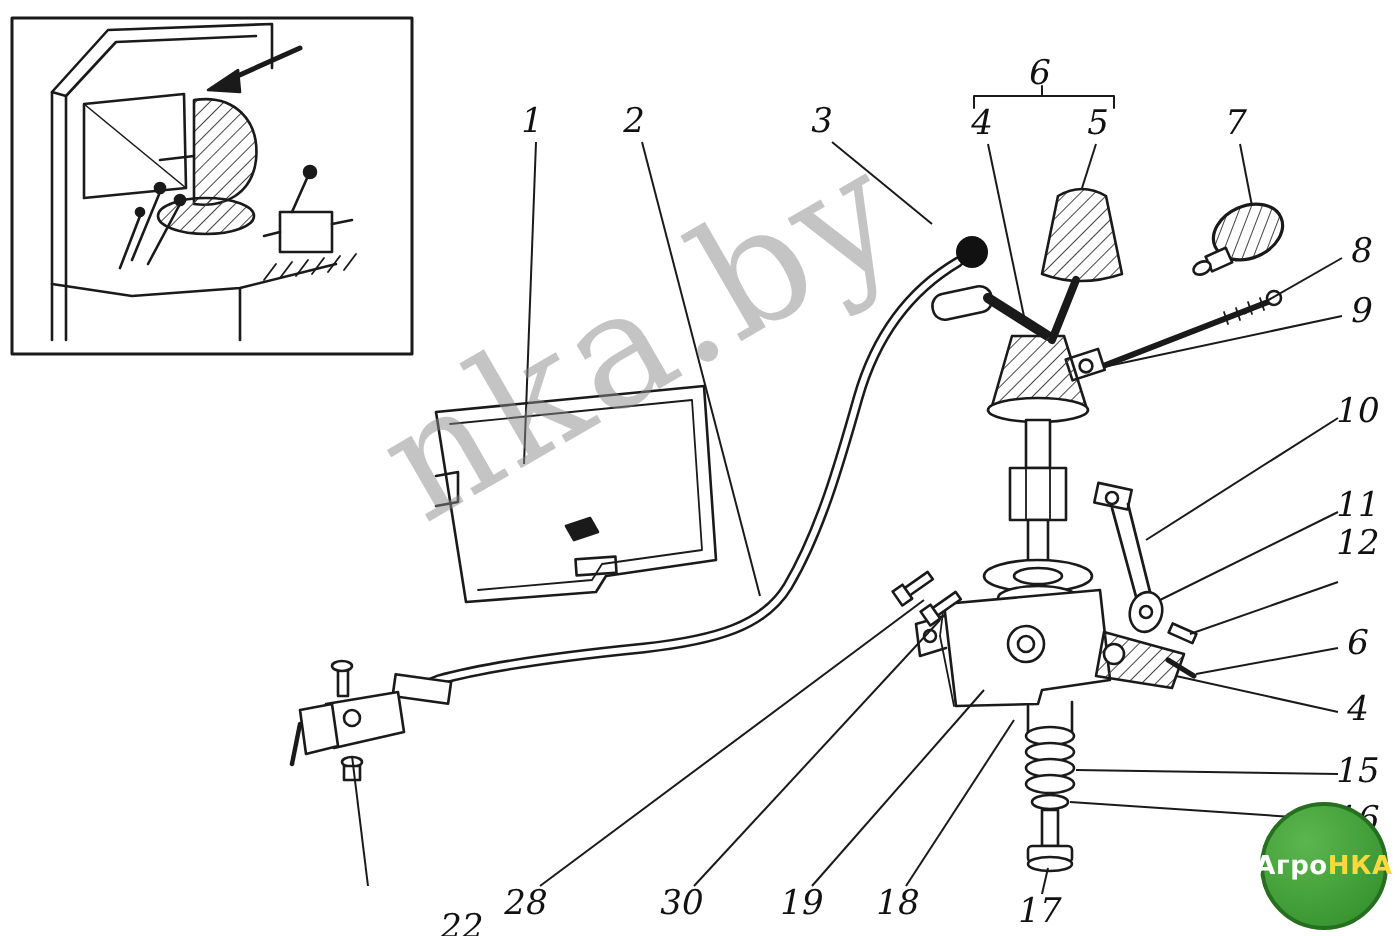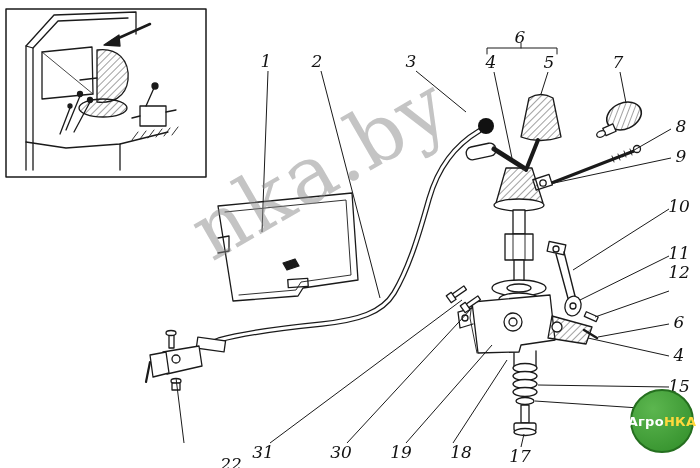"АгроНКА" #logo { top: 389px -> 401px }
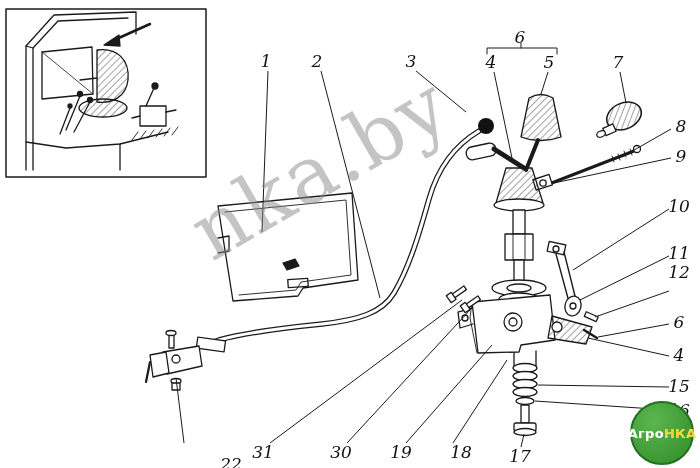"31" div.callout-num { text: 31 -> 28 }
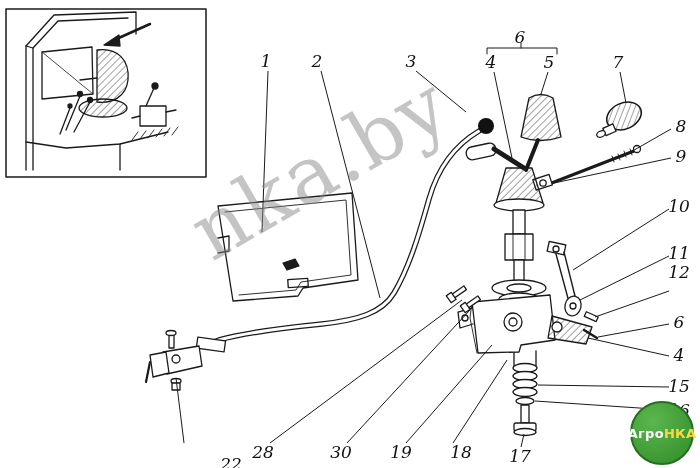"18" div.callout-num { margin-left: 12px -> none }
